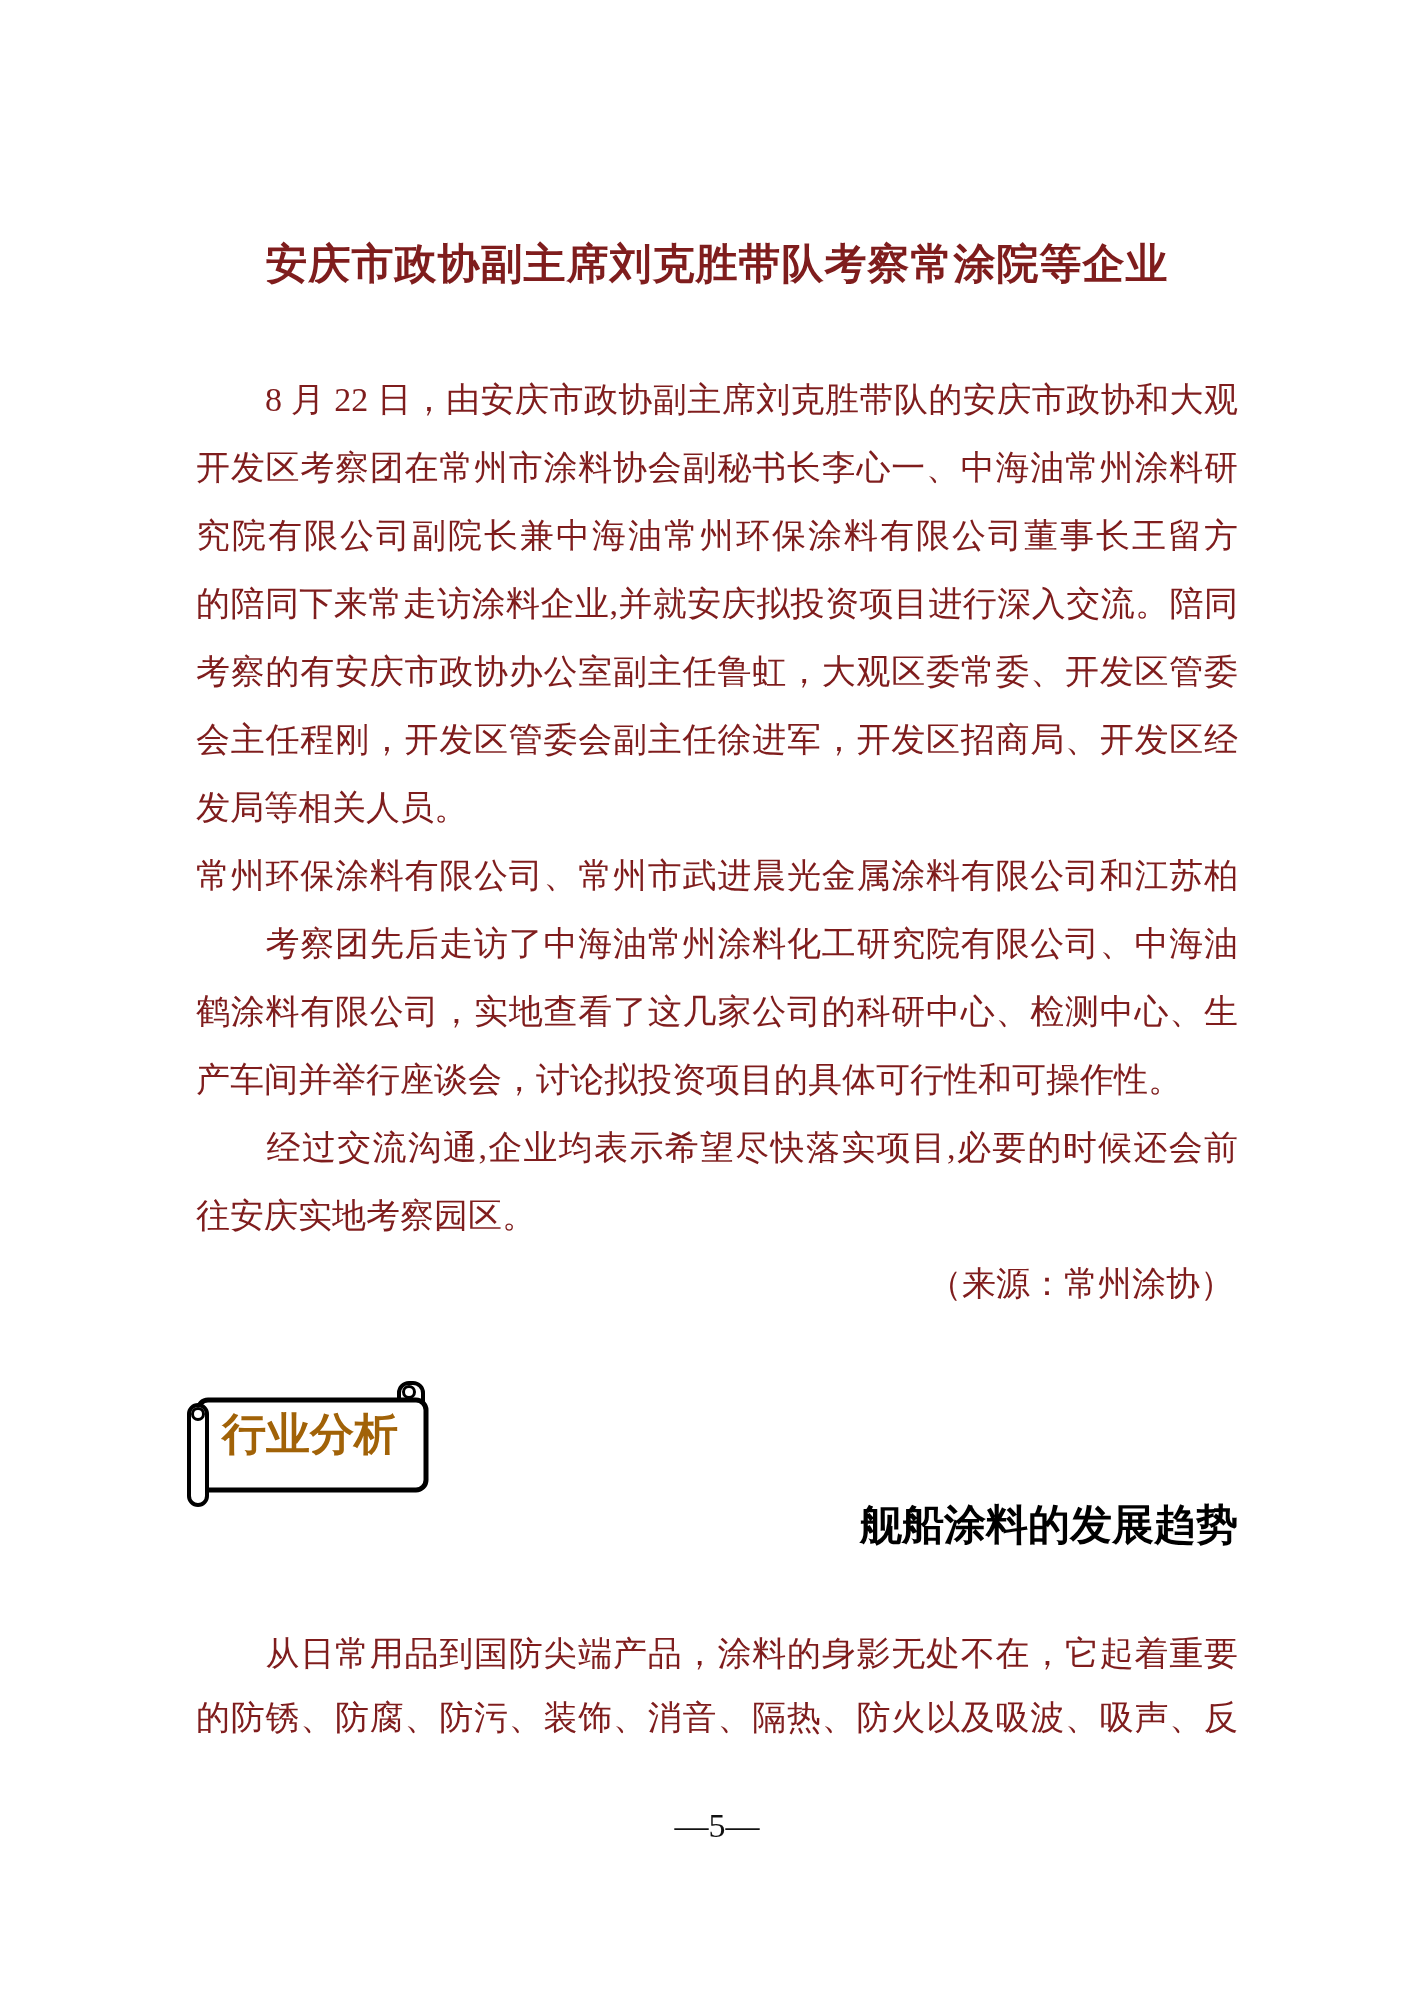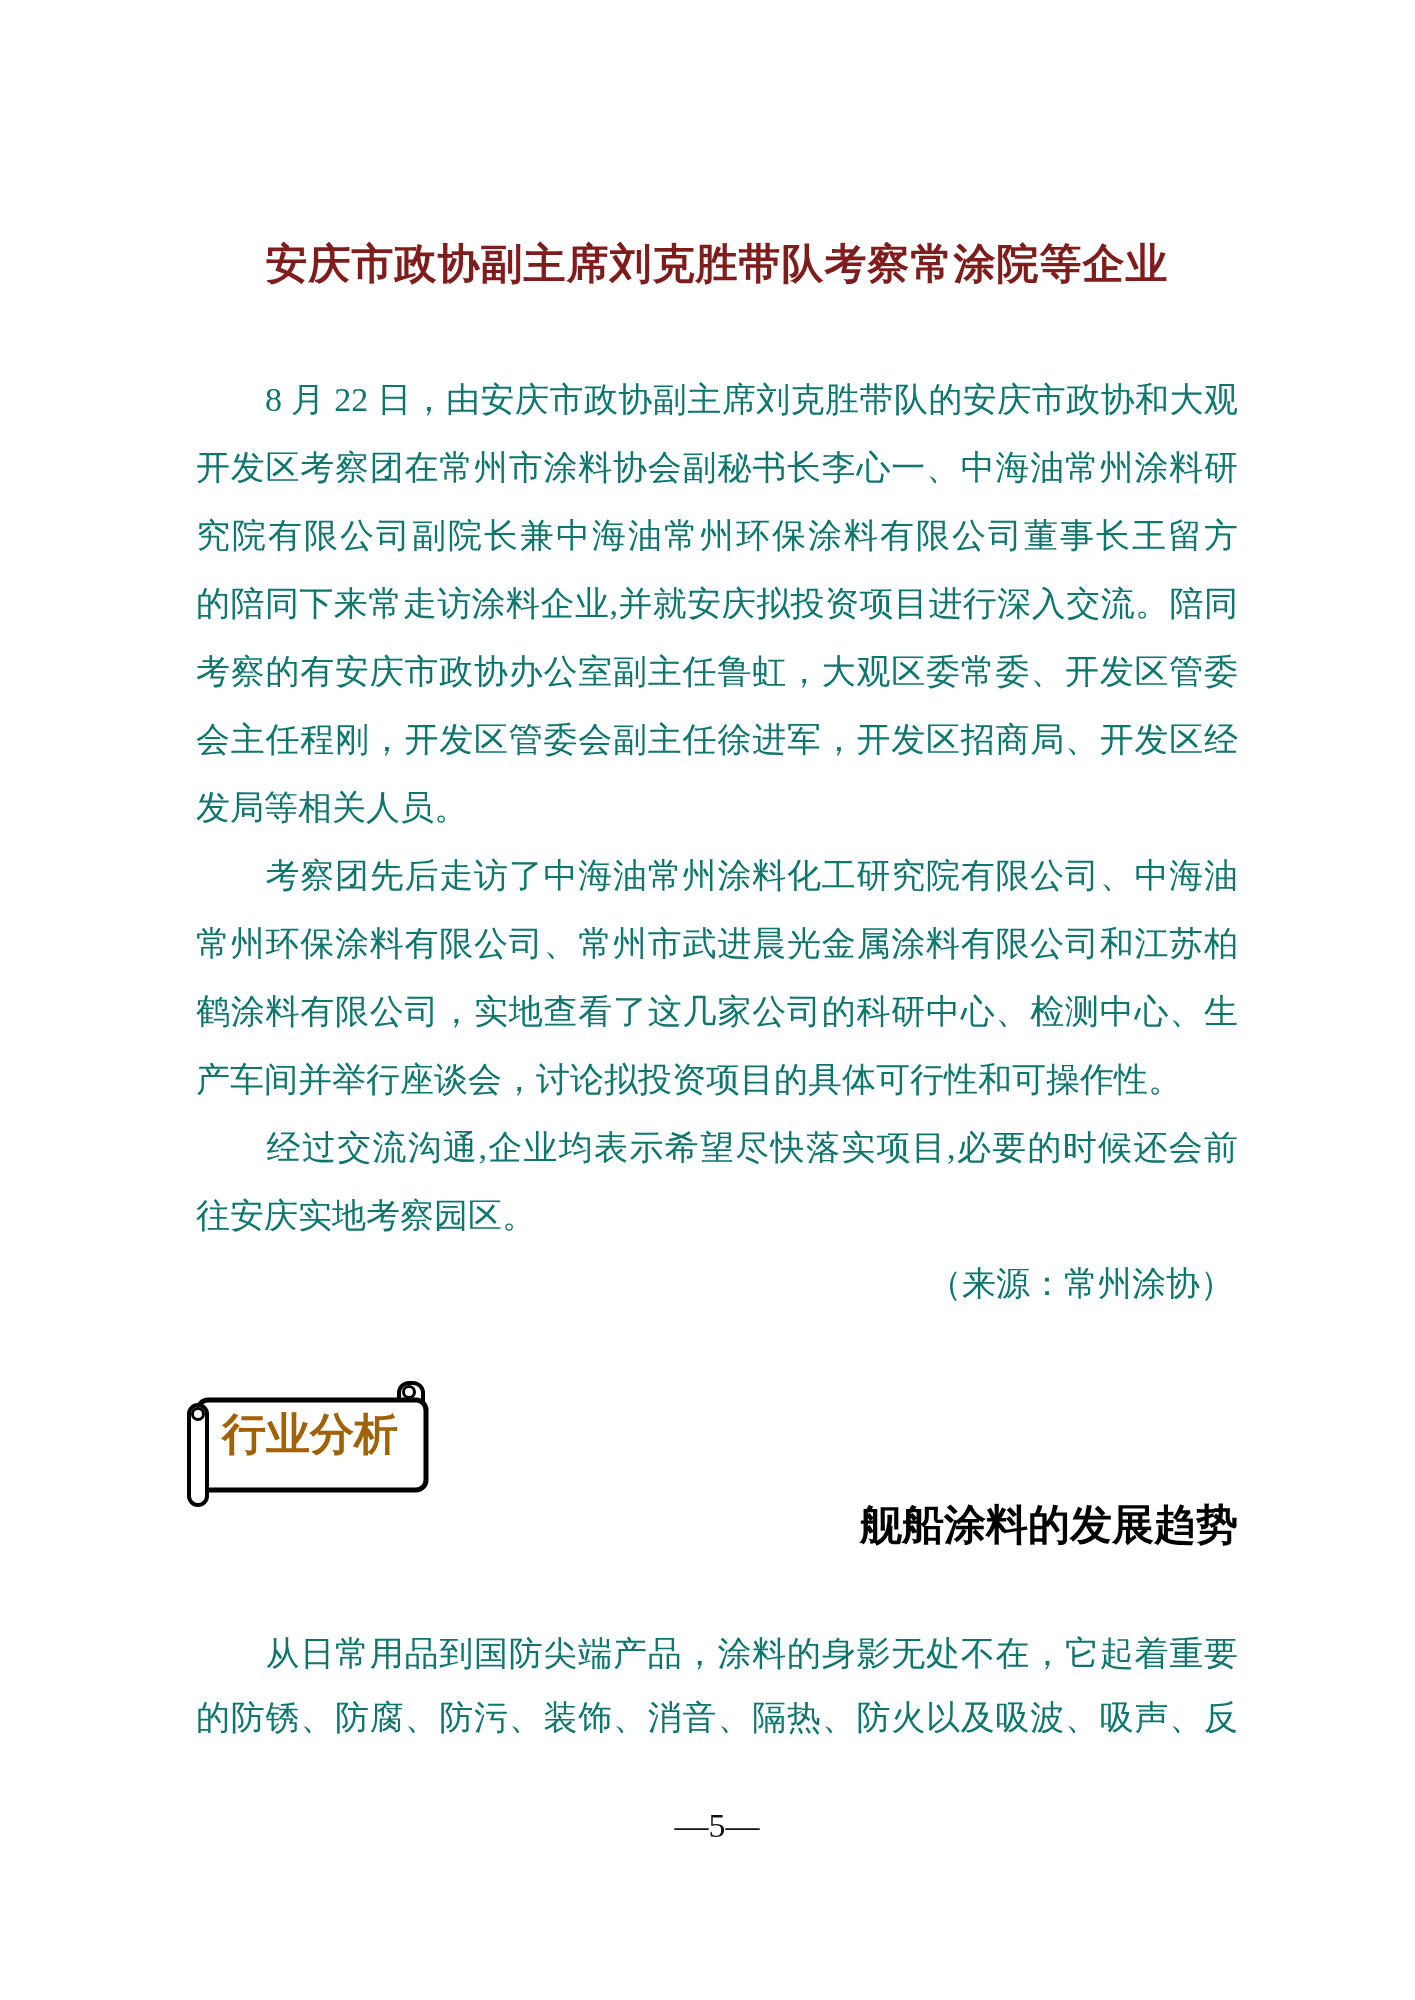"8 月 22 日，由安庆市政协副主席刘克胜带队的安庆市政协和大观" .body-block { color: #0f766e -> #7f1d1d }
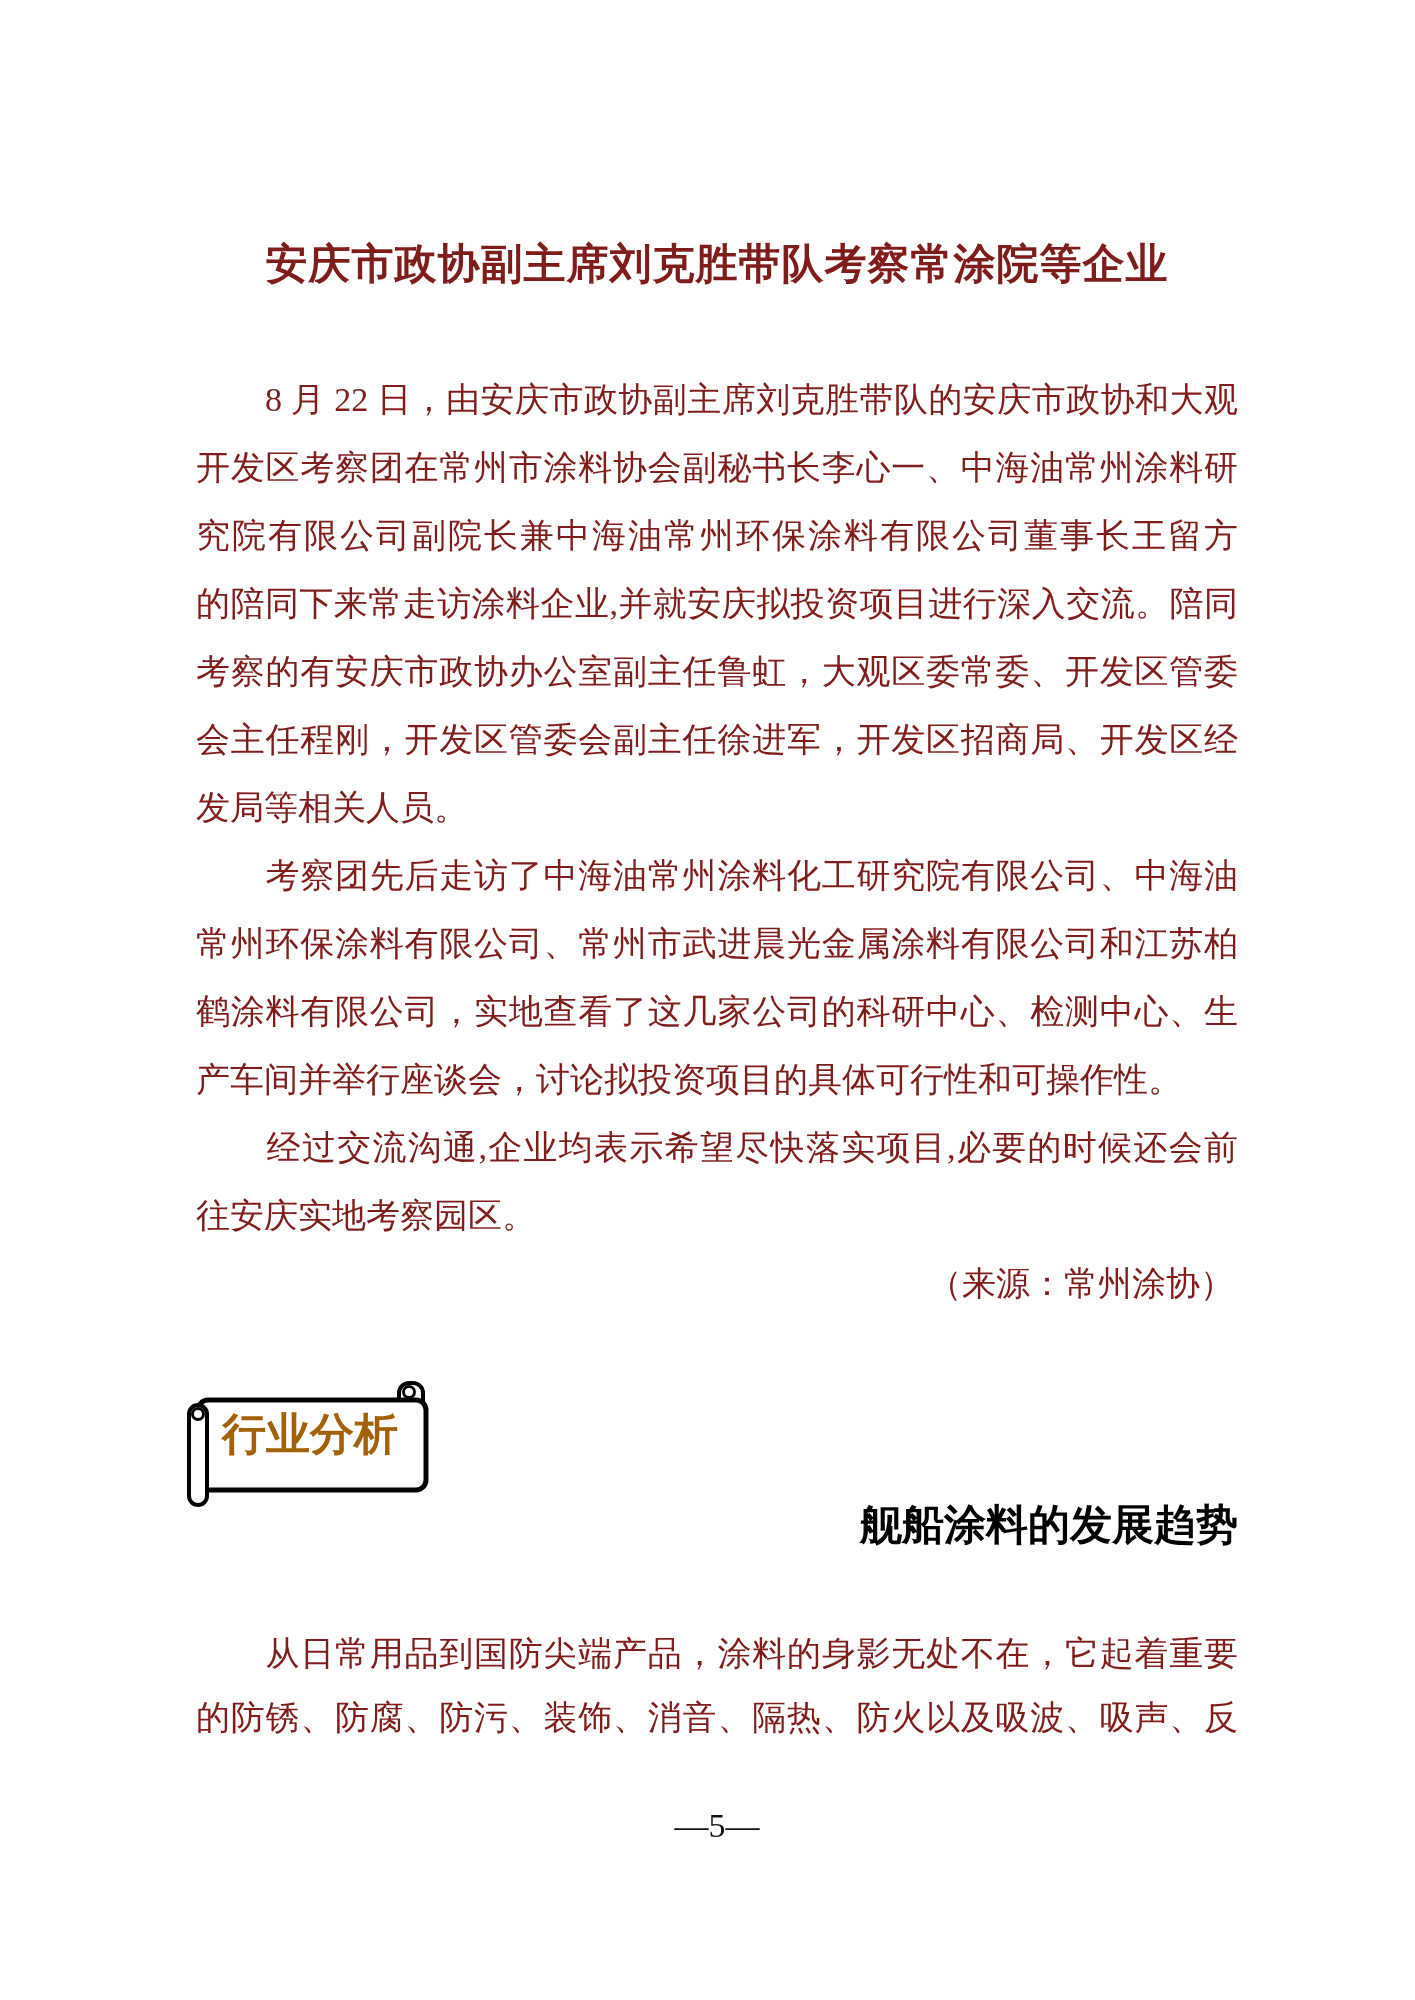"考察团先后走访了中海油常州涂料化工研究院有限公司、中海油" div.tline { order: before "常州环保涂料有限公司、常州市武进晨光金属涂料有限公司和江苏柏" -> after "常州环保涂料有限公司、常州市武进晨光金属涂料有限公司和江苏柏" }
